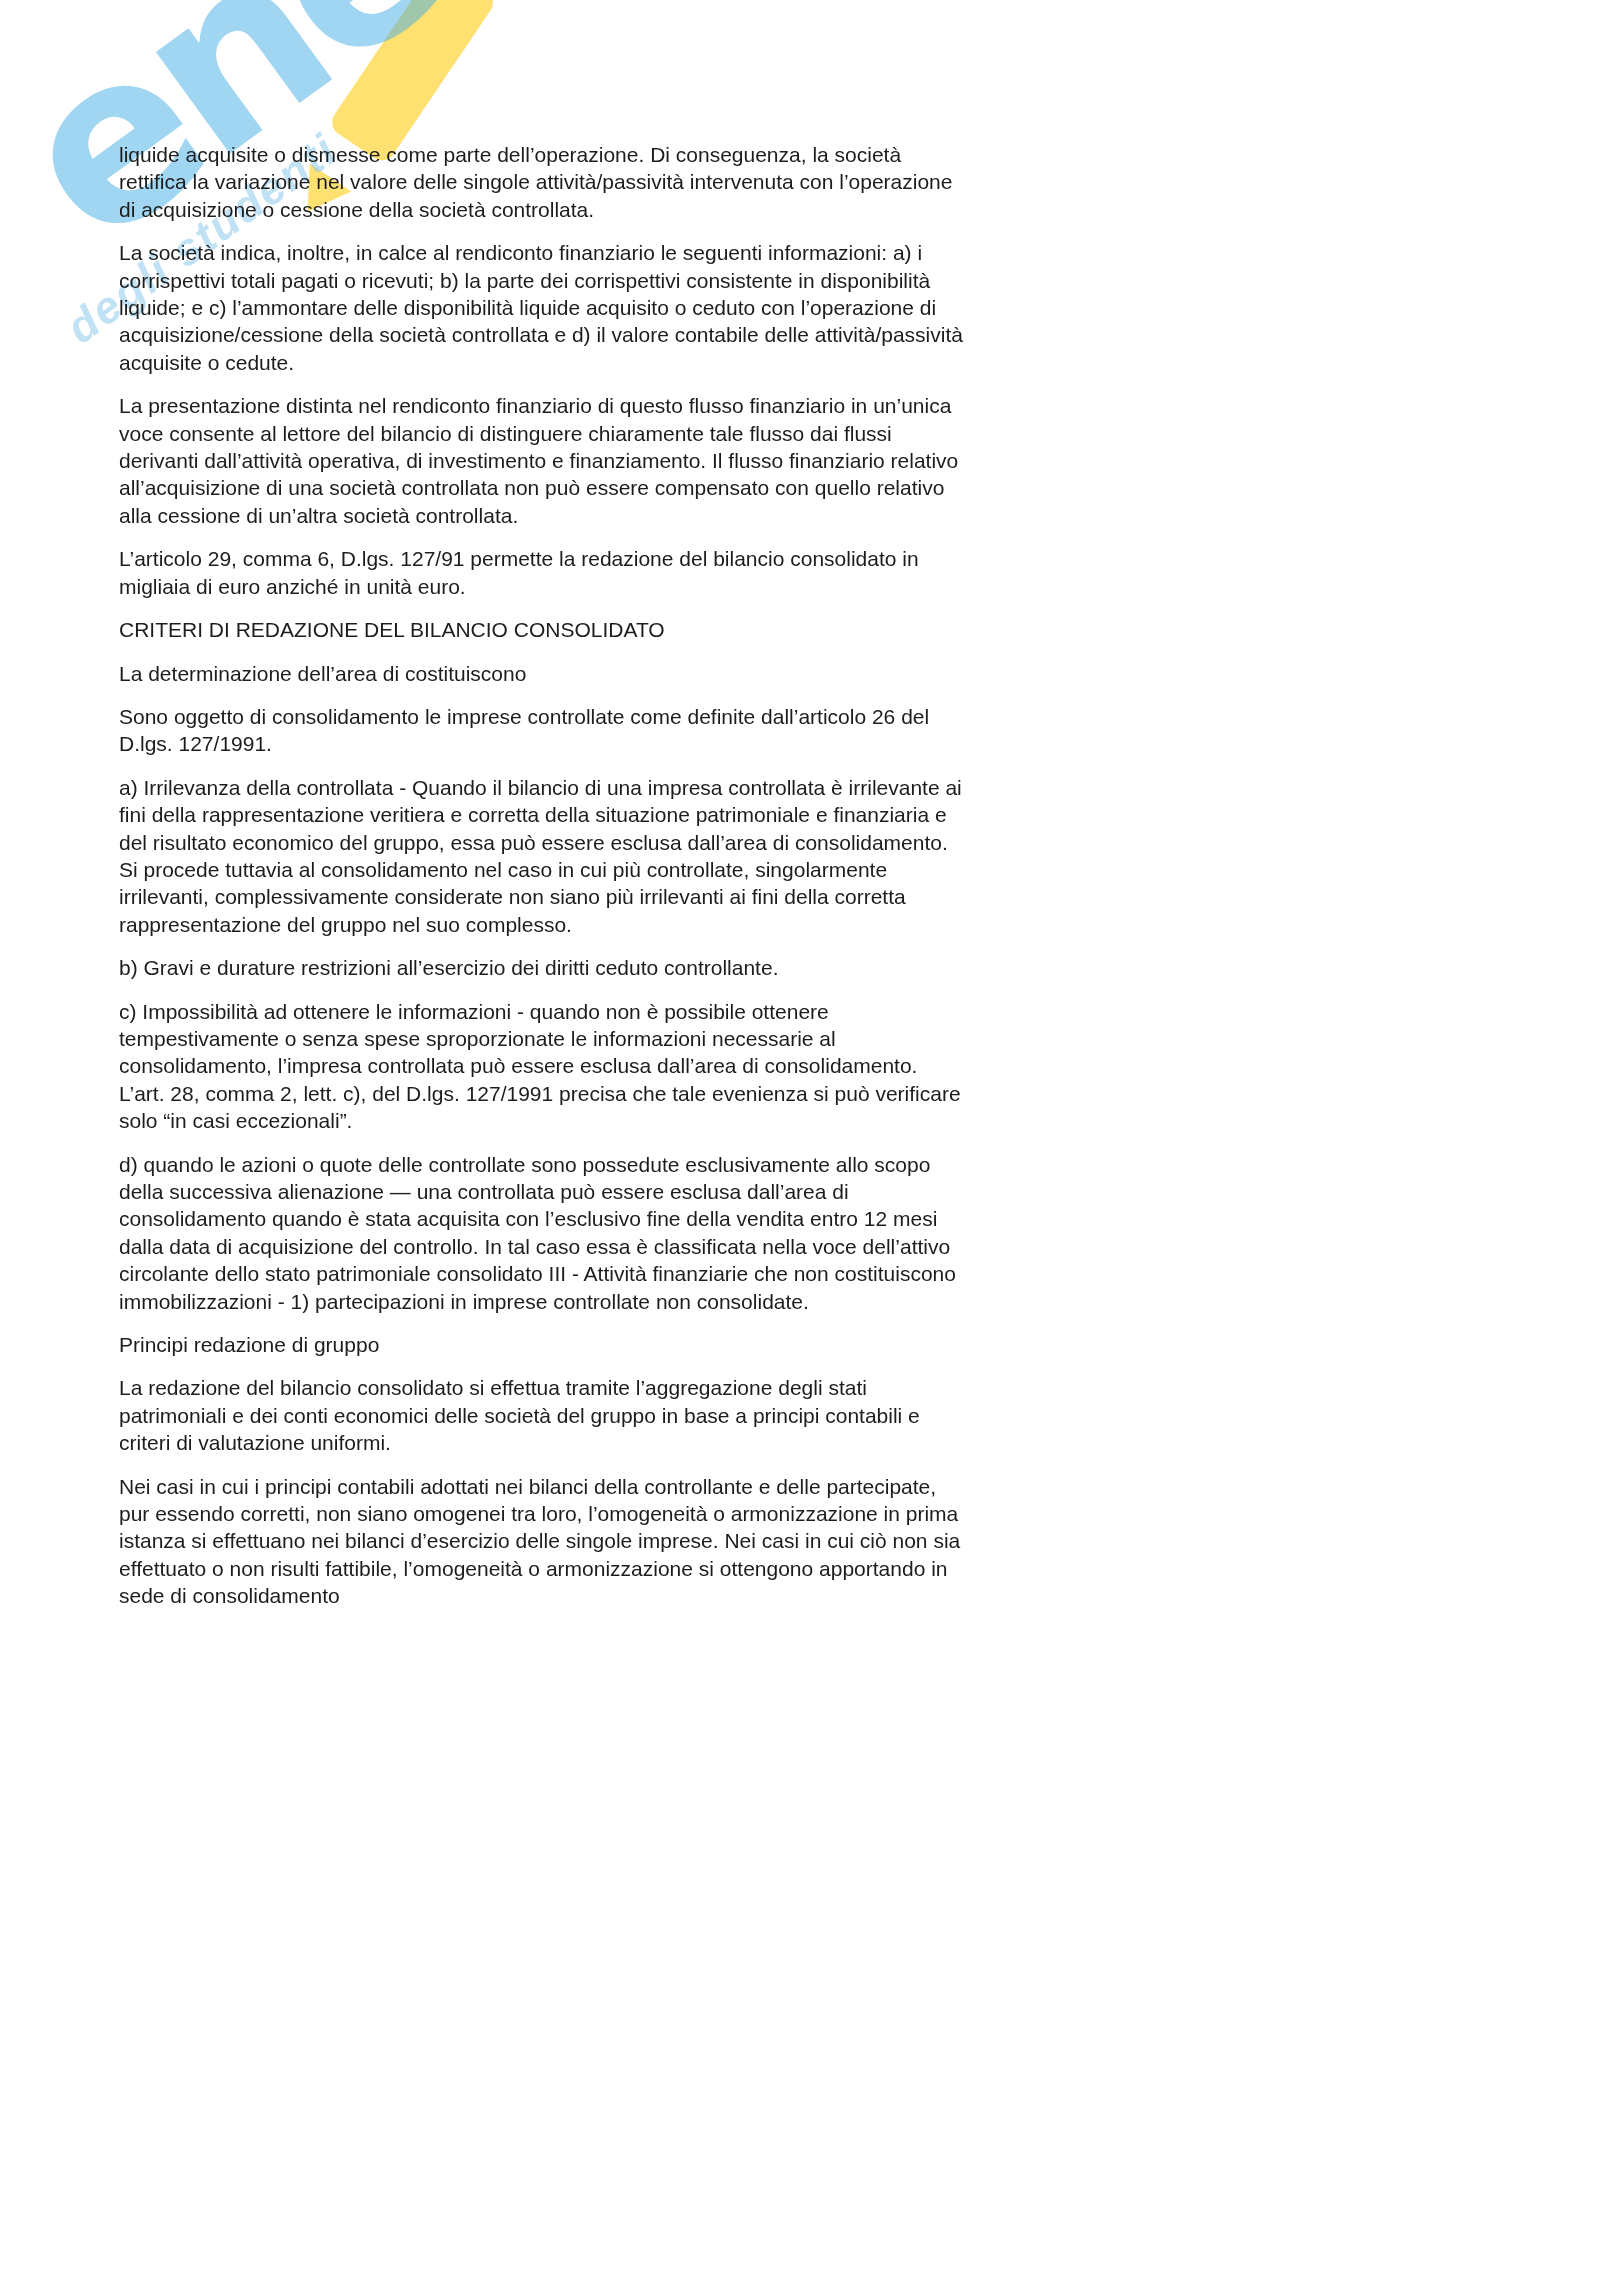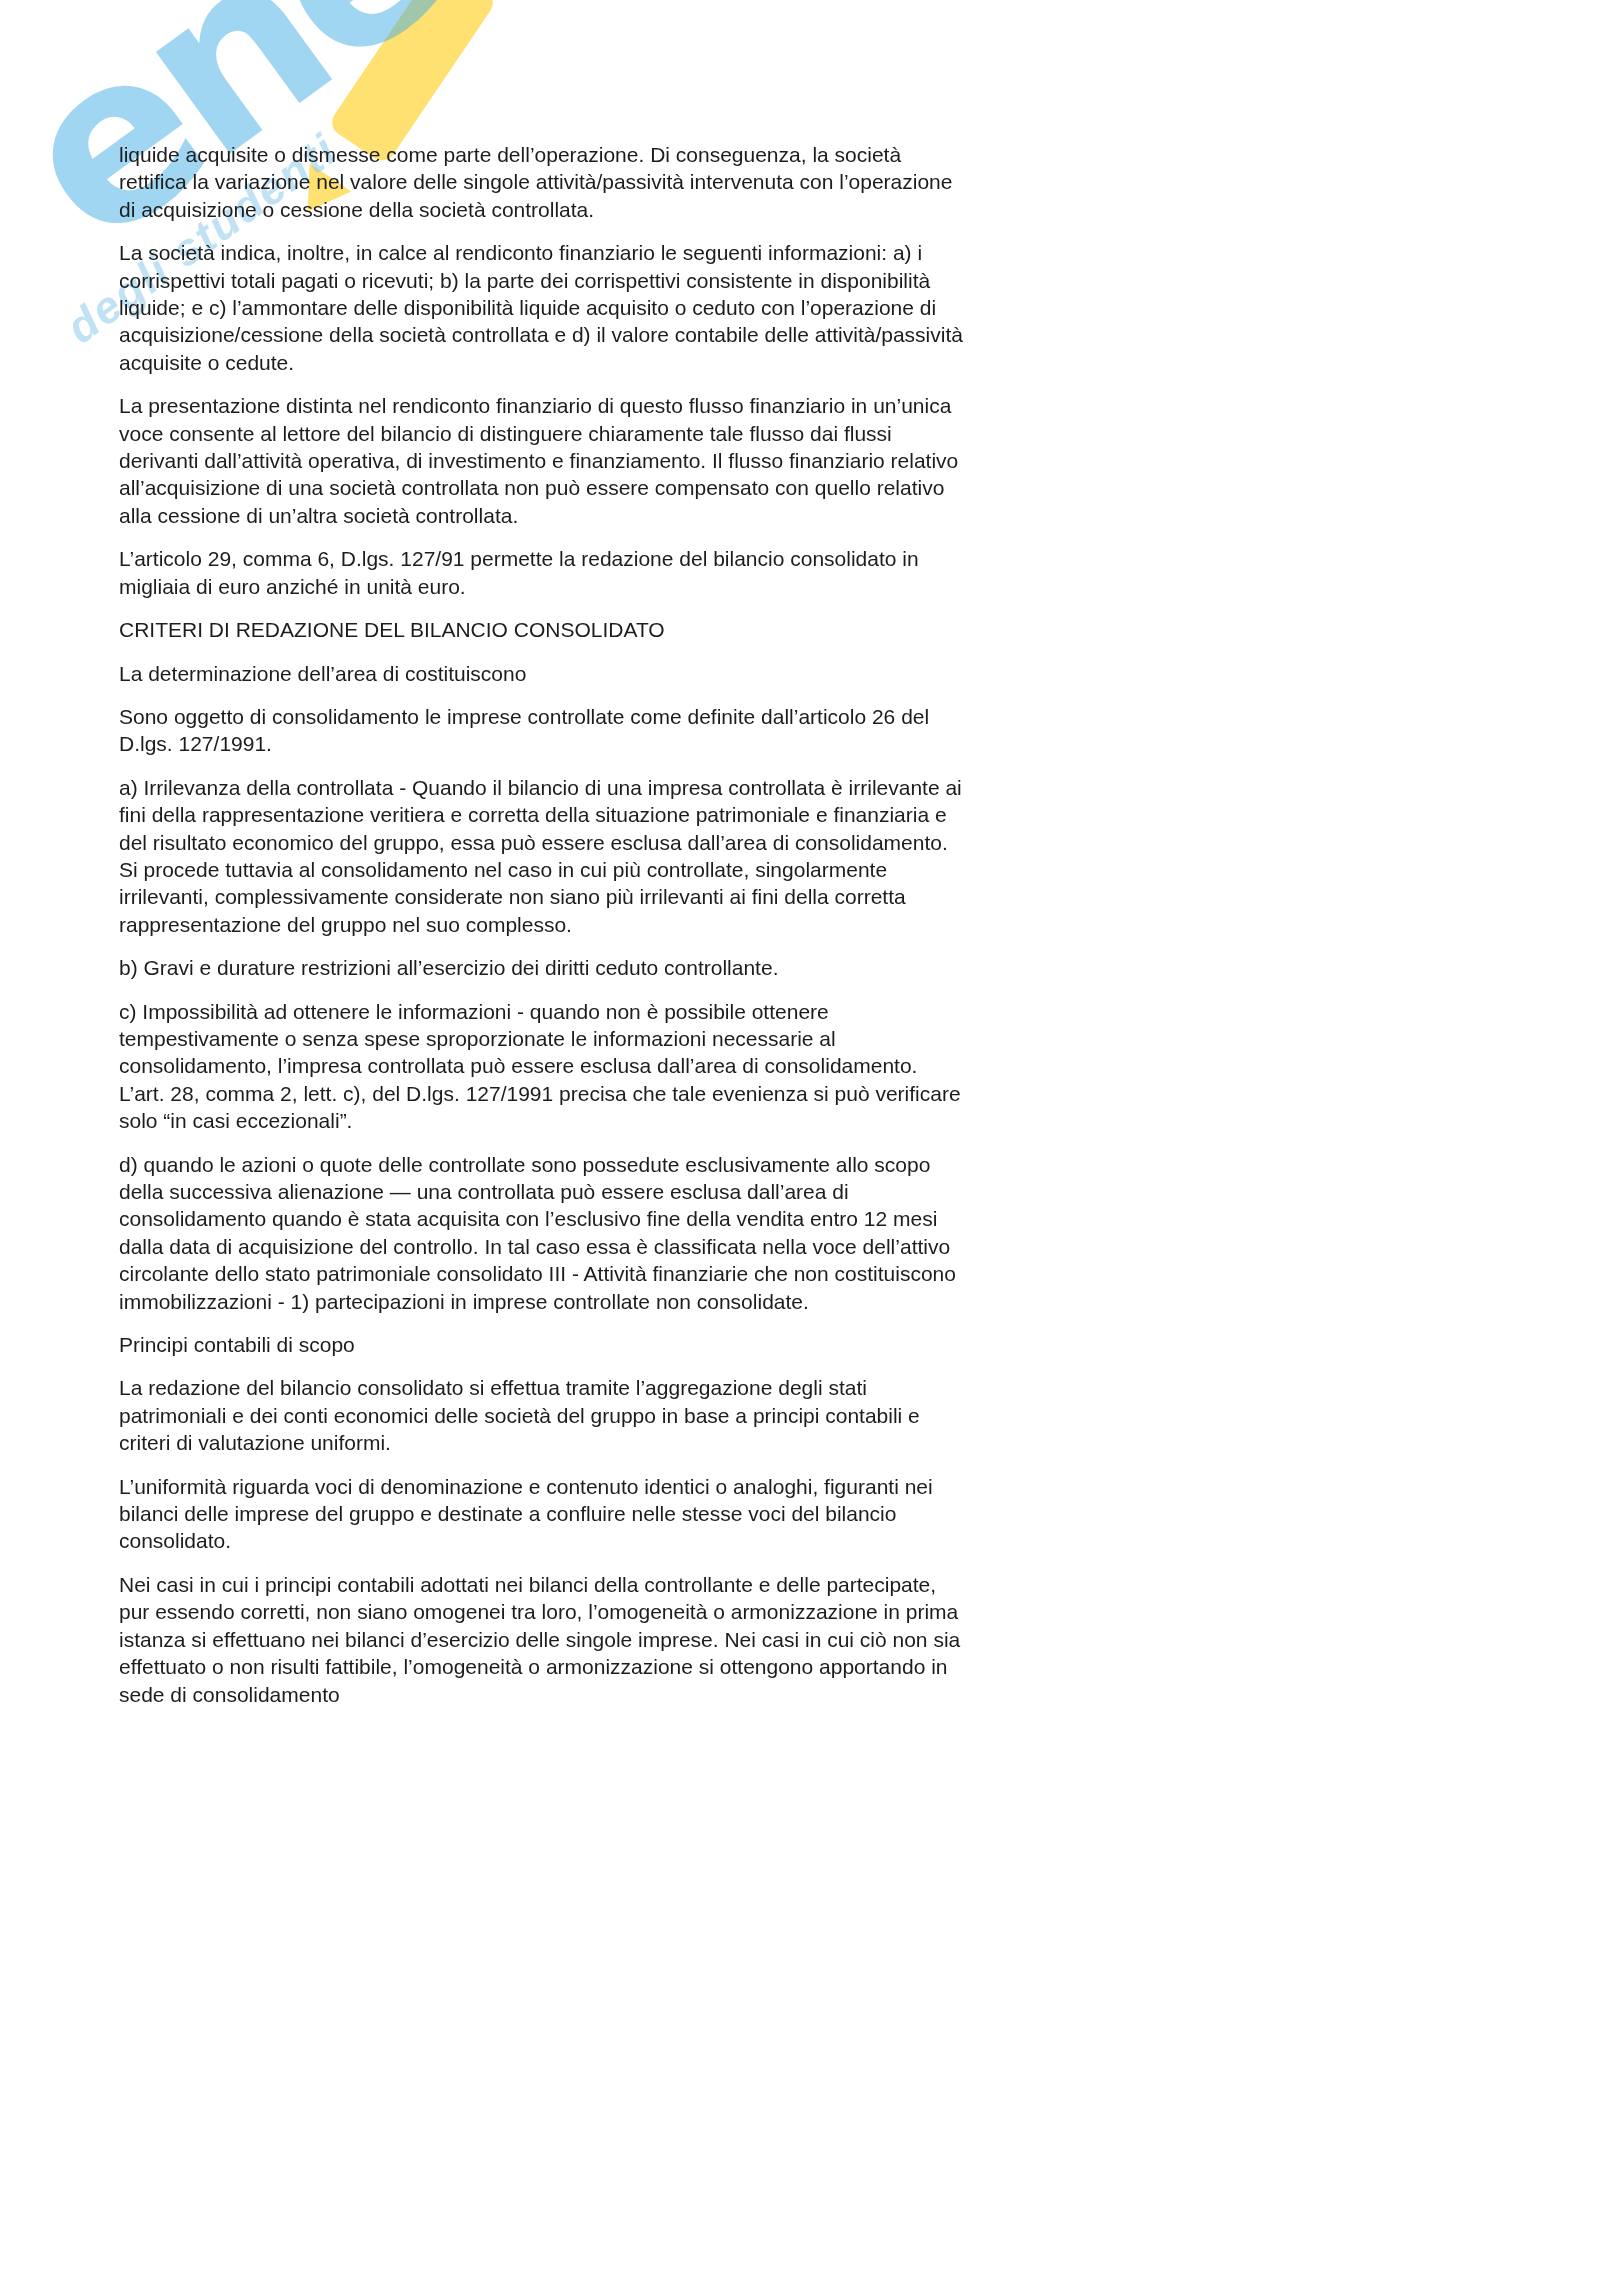"Principi contabili di scopo" span { text: contabili di scopo -> redazione di gruppo }
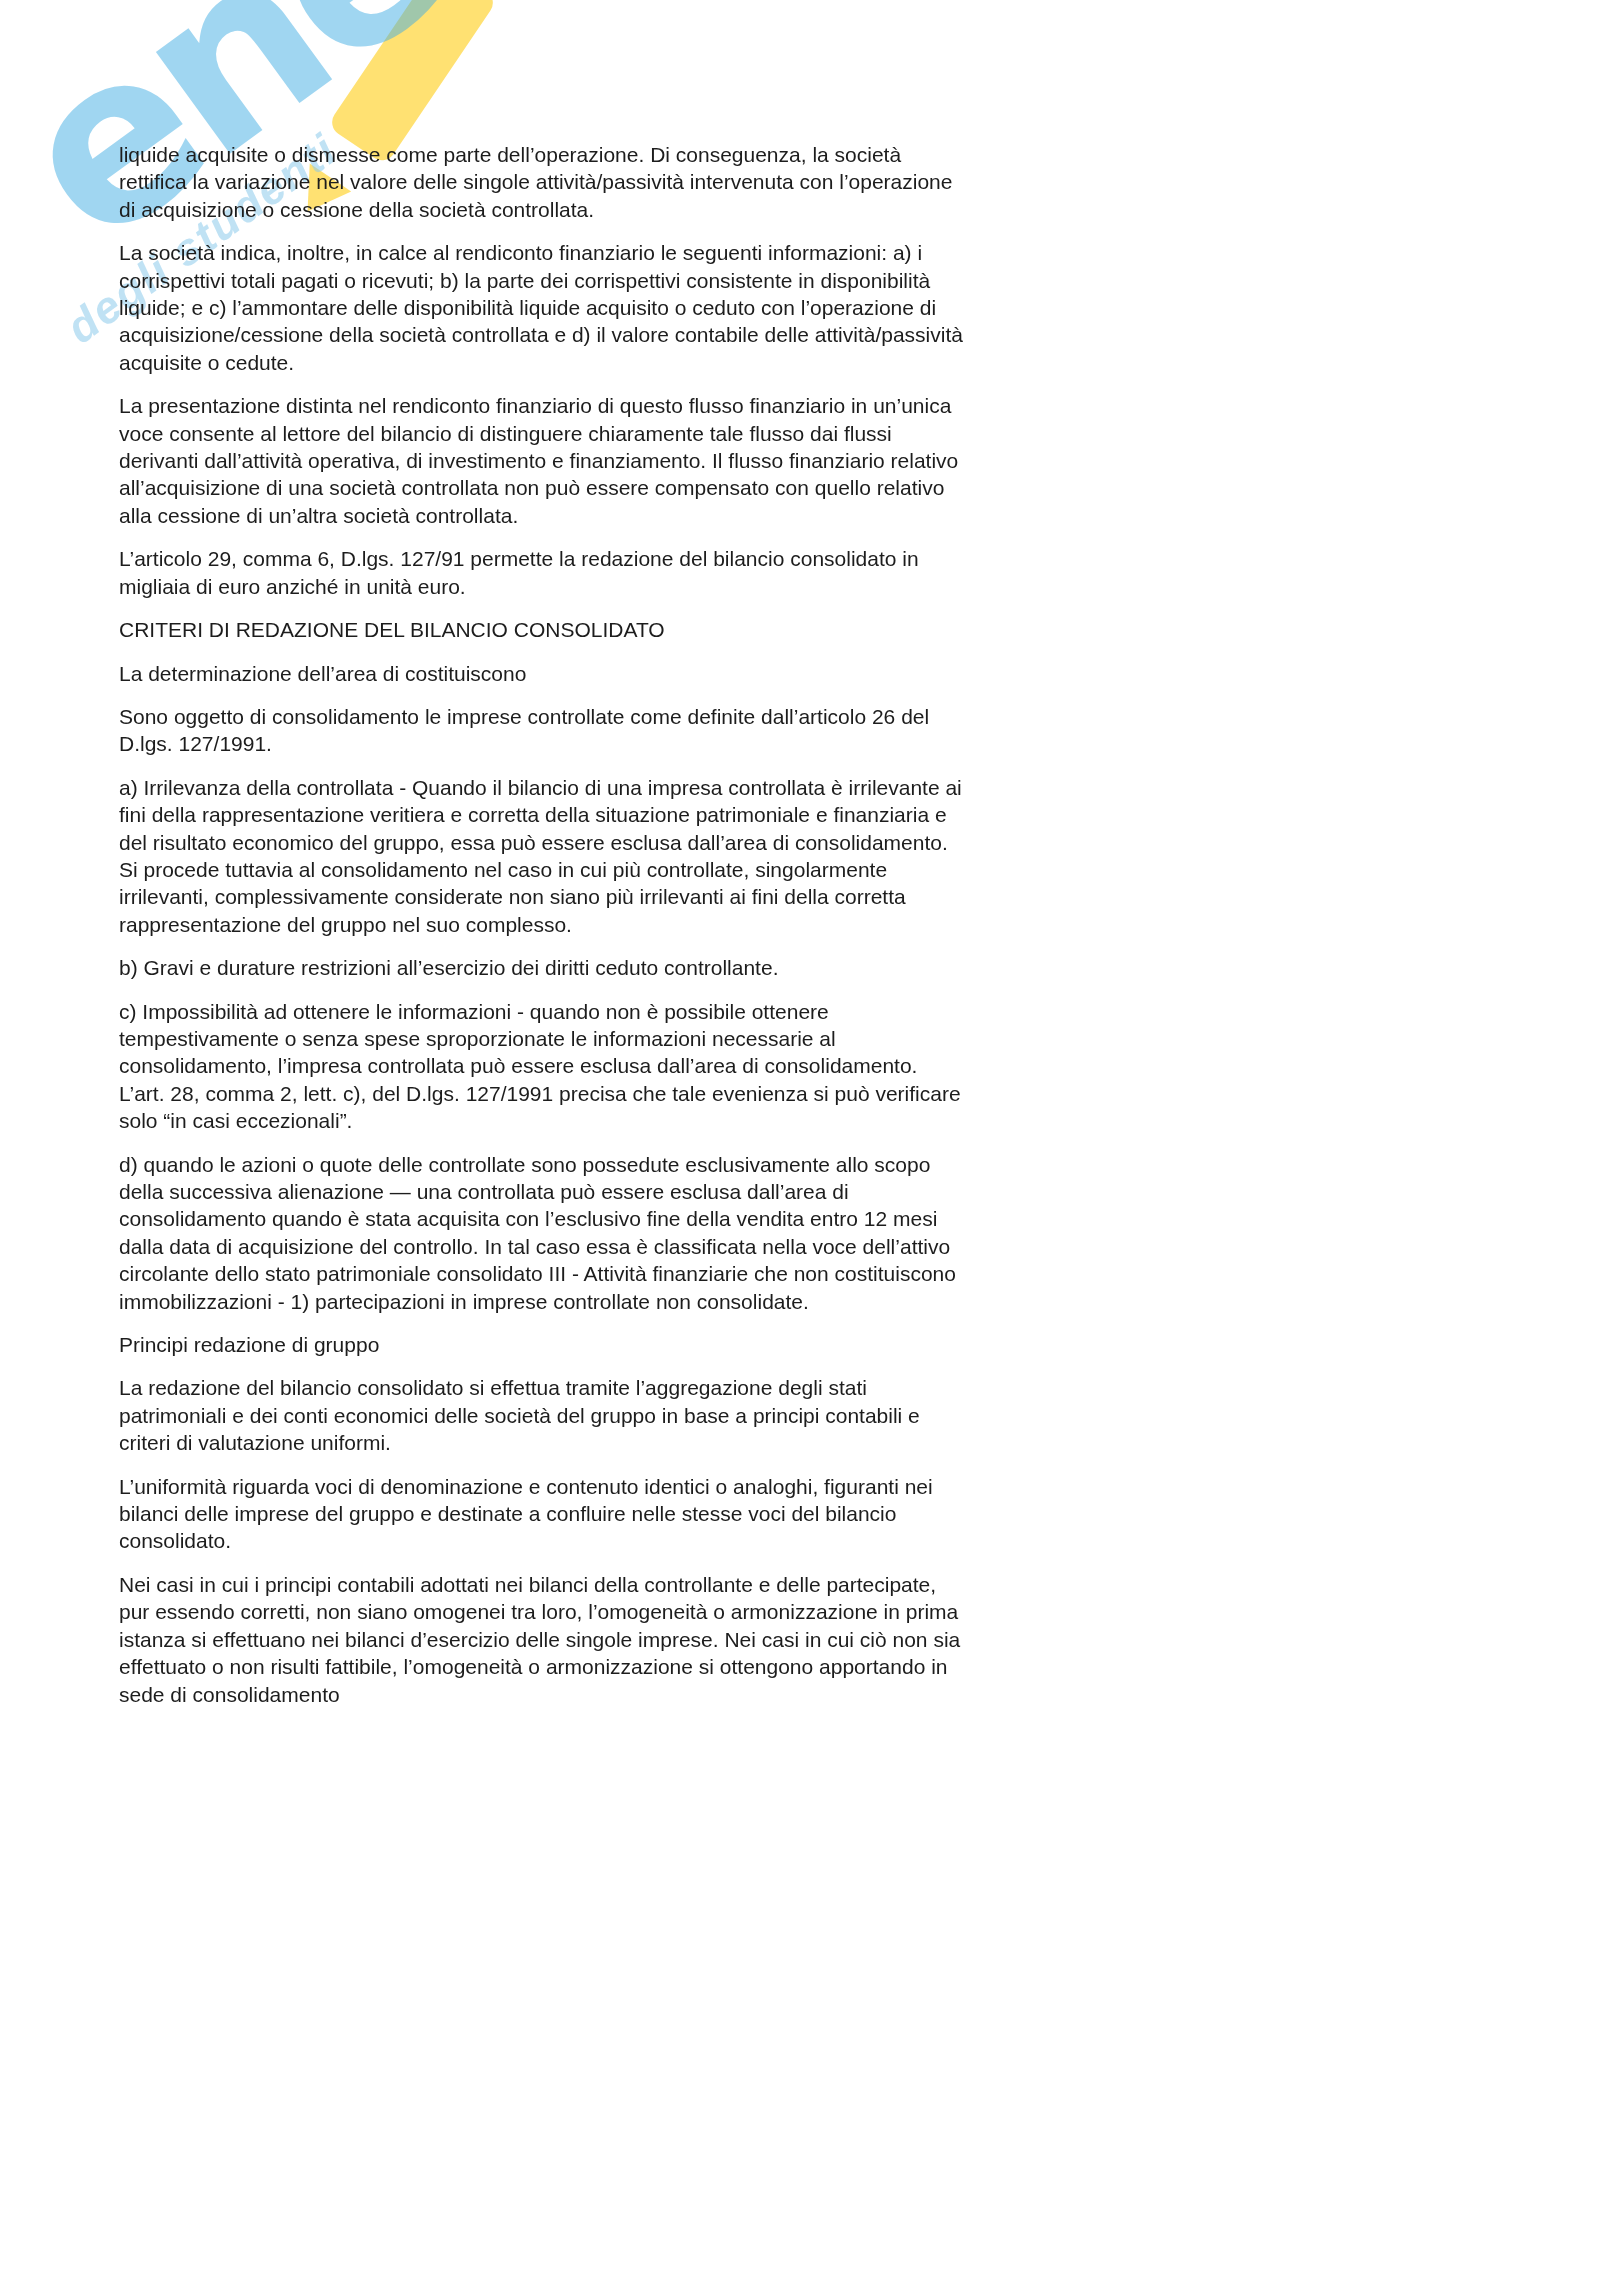"L’uniformità riguarda voci di" div.block { html: <div><span>L’uniformità riguarda voci di denominazione e contenuto identici o analoghi, figuranti nei bilanci delle imprese del gruppo e destinate a confluire nelle stesse voci del bilancio consolidato.</span></div> -> none }
